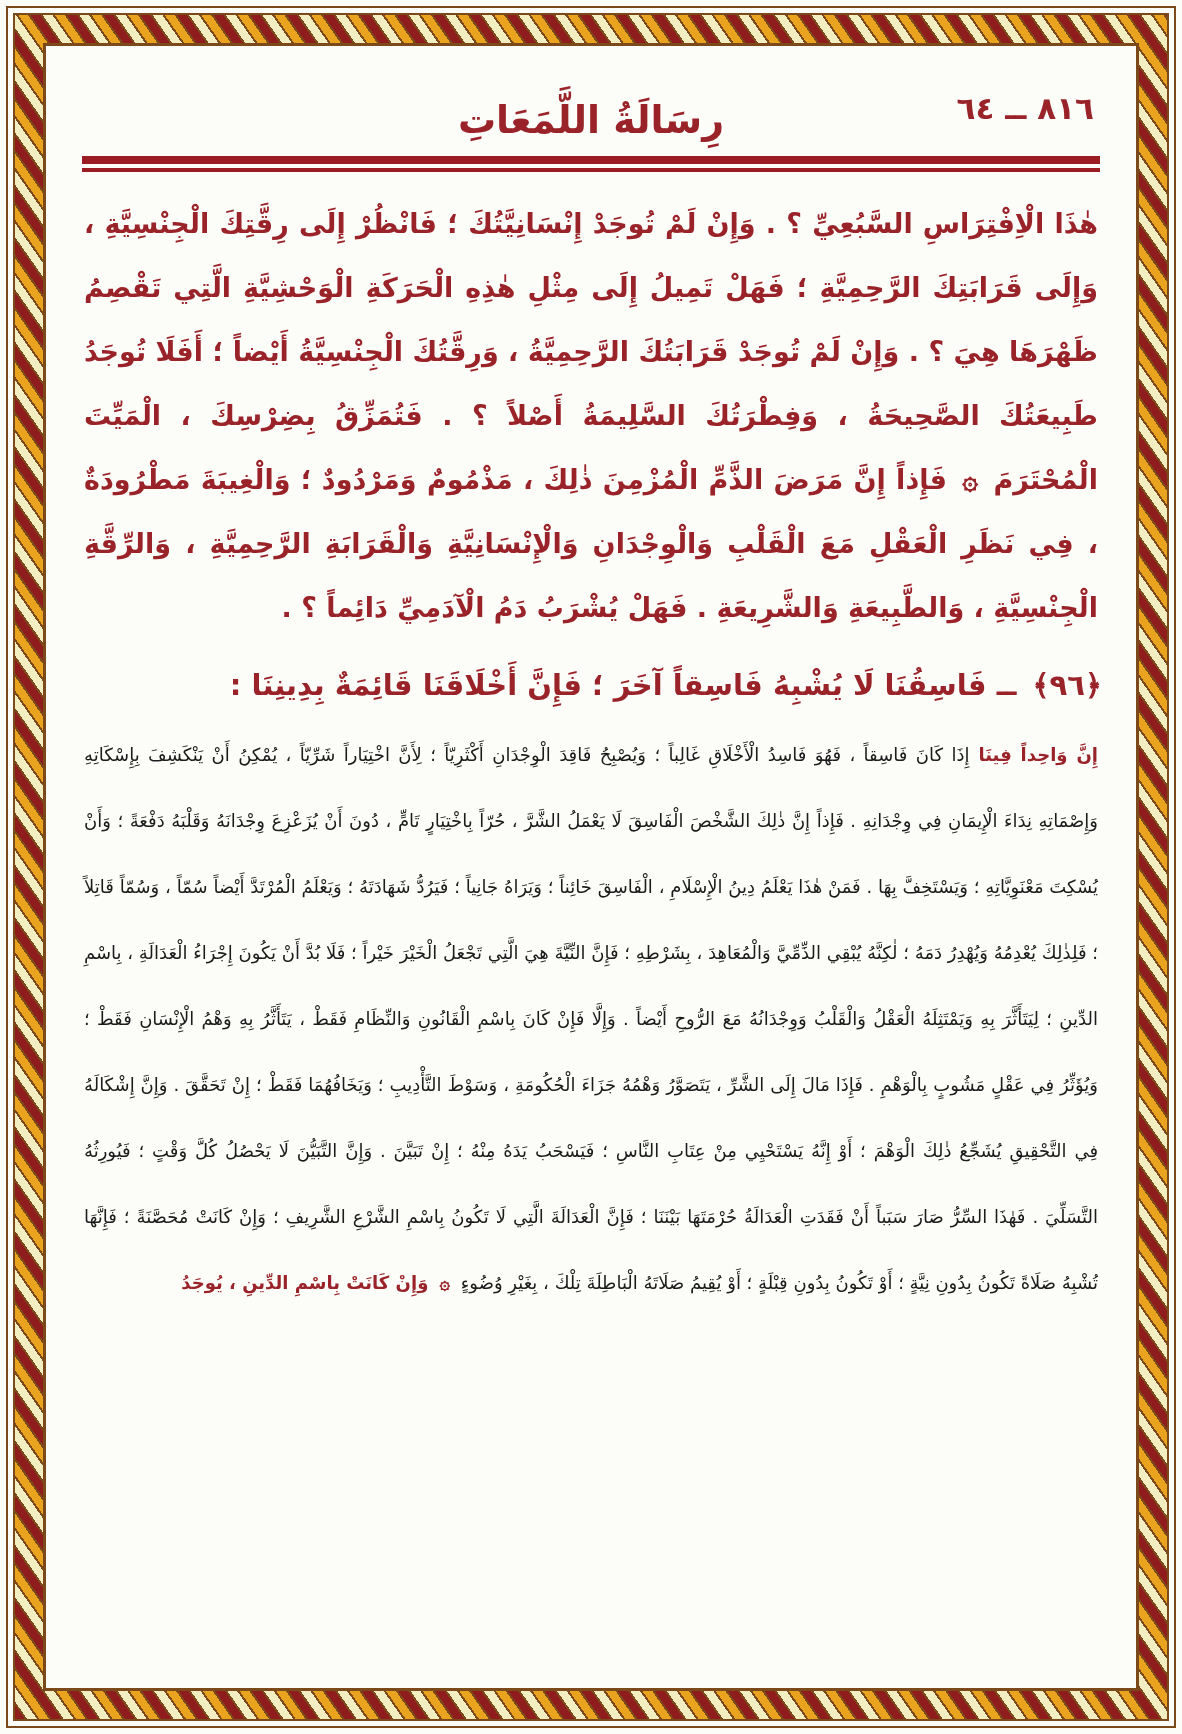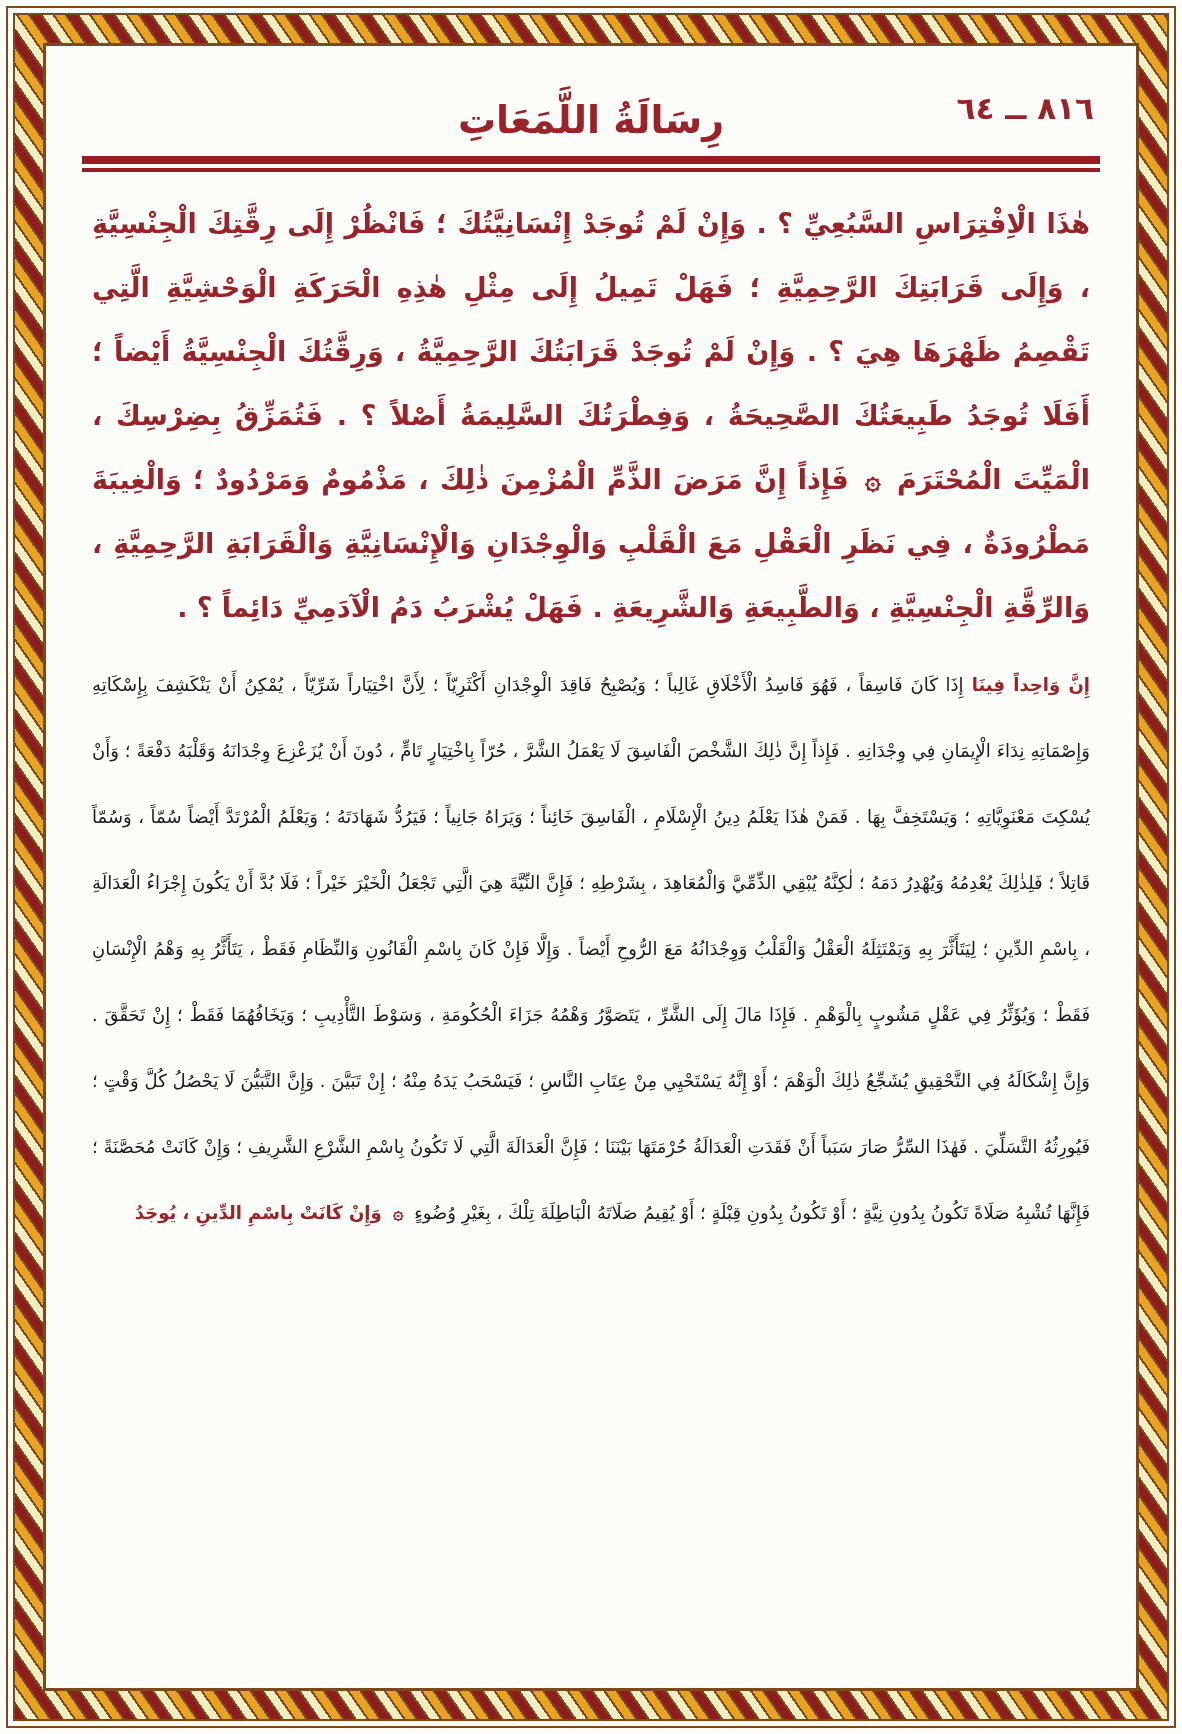"هٰذَا الْاِفْتِرَاسِ السَّبُعِيِّ ؟ ." .para { margin: 12px -> 4px }
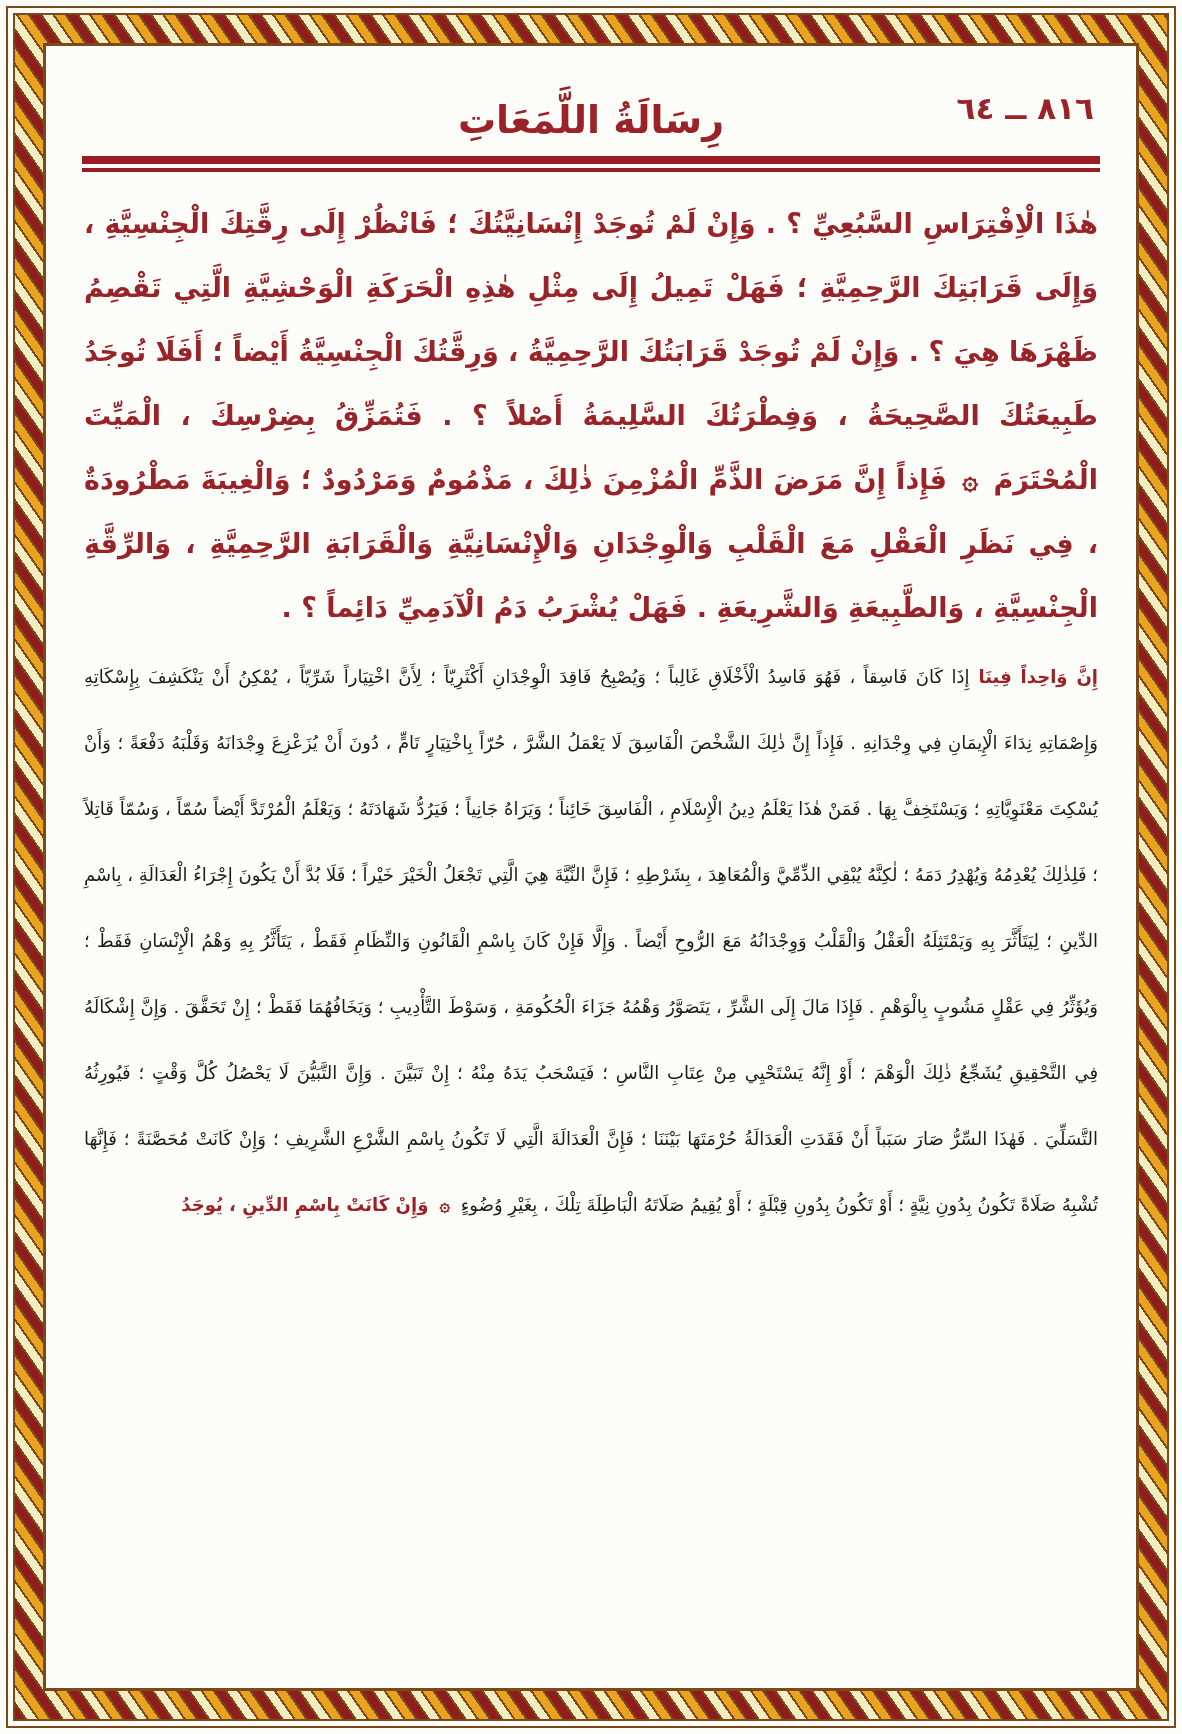"﴿٩٦﴾ ــ فَاسِقُنَا لَا يُشْبِهُ" h2.section-heading { html: none -> <h2> <span>﴿٩٦﴾</span> <span>ــ فَاسِقُنَا لَا يُشْبِهُ فَاسِقاً آخَرَ ؛ فَإِنَّ أَخْلَاقَنَا قَائِمَةٌ بِدِينِنَا :</span> </h2> }
